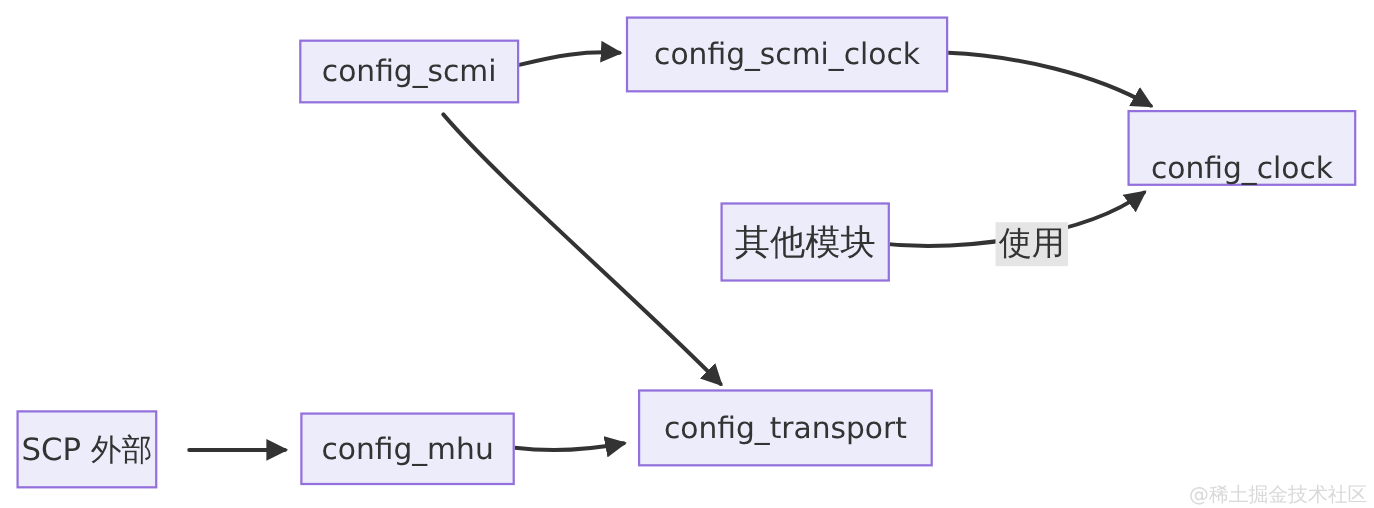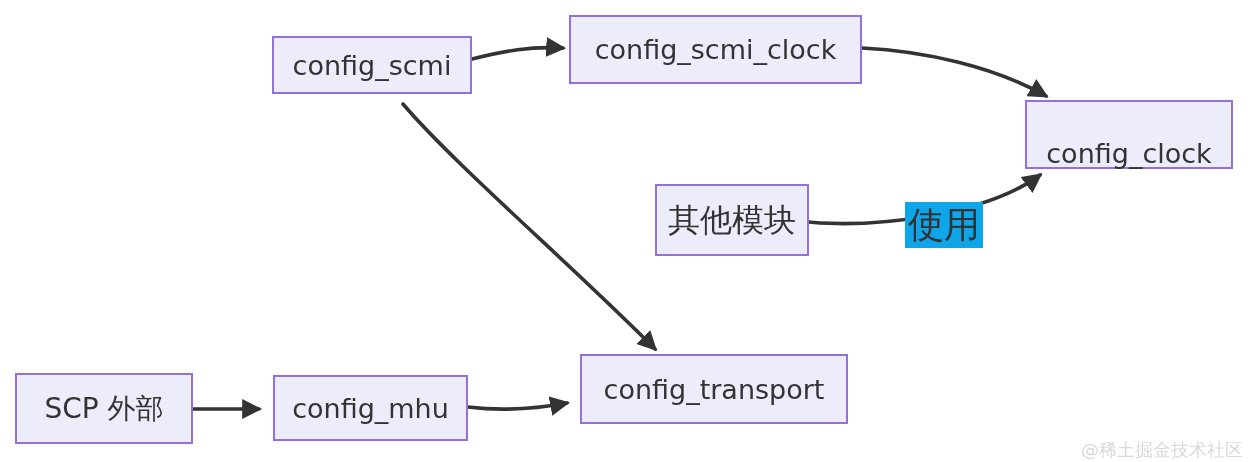"使用" .edge-label { background: #0ea5e9 -> #e5e5e5; font-size: 36px -> 30px }
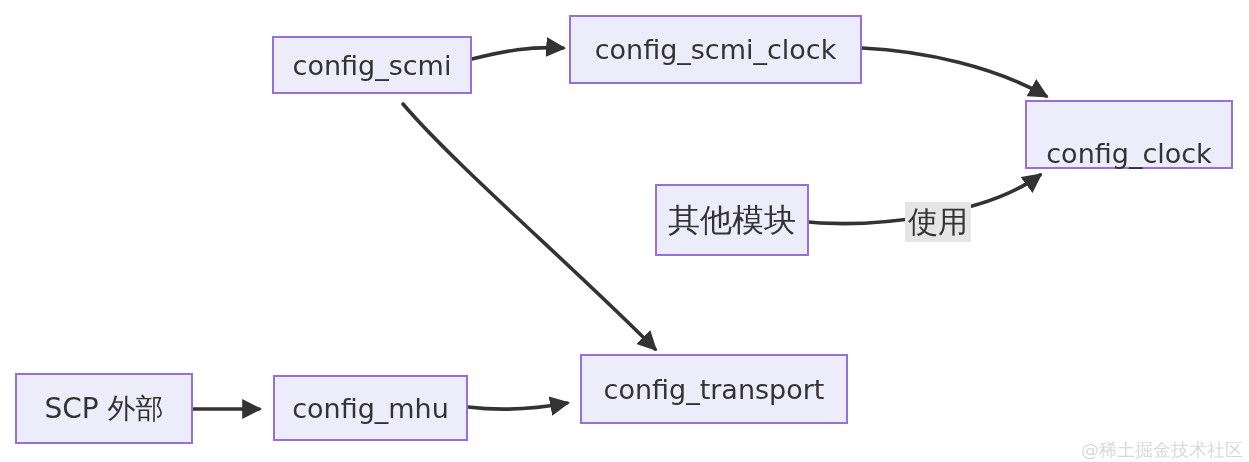"SCP 外部" .node-scp-external { width: 178px -> 128px }
